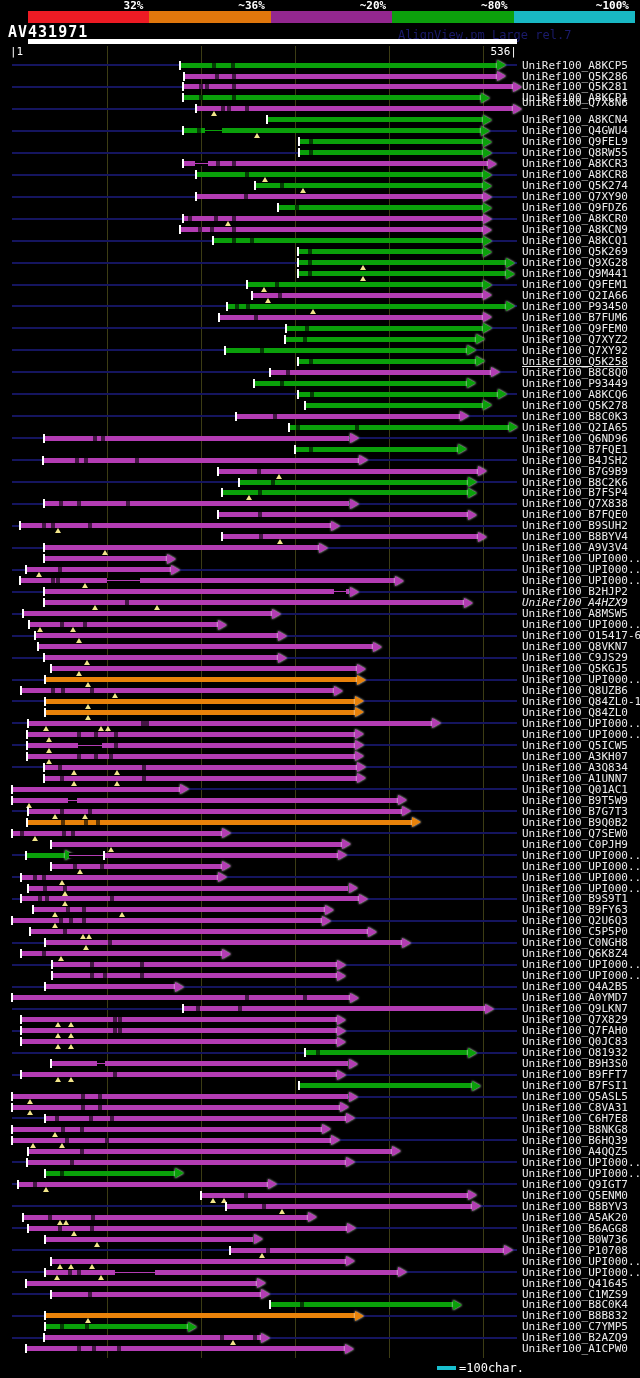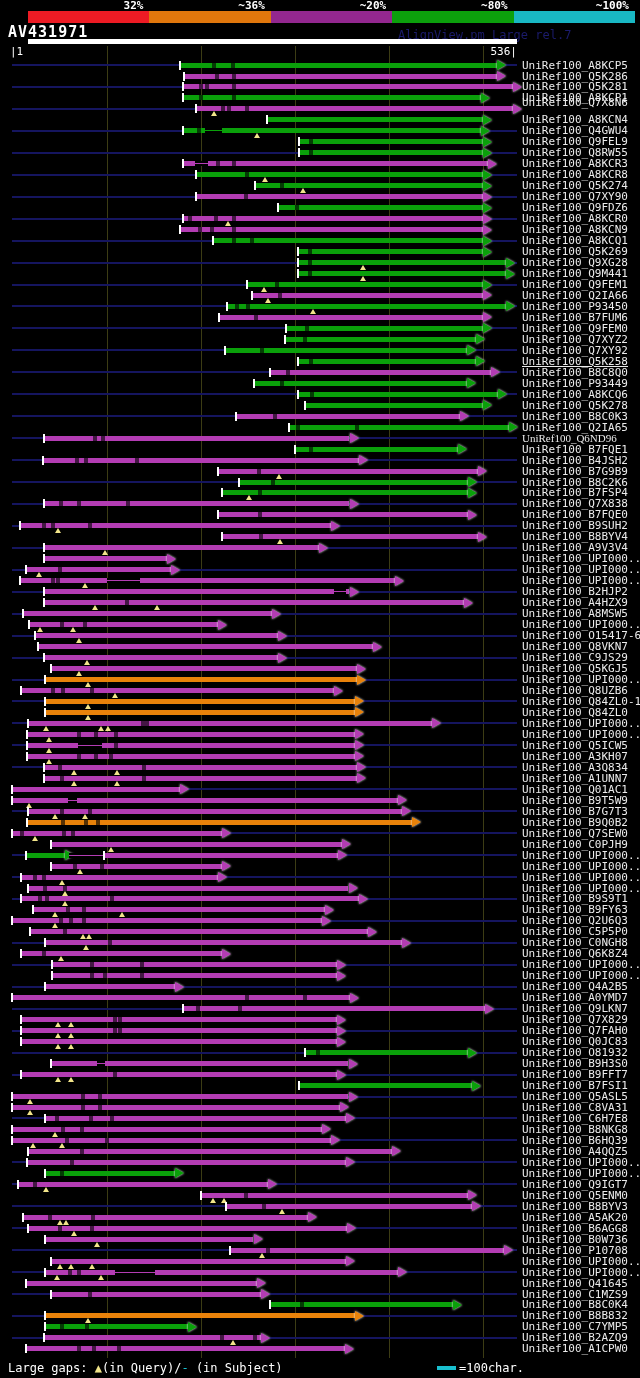"UniRef100_Q6ND96" div.rowlabel { font-family: Liberation Serif, serif -> none }
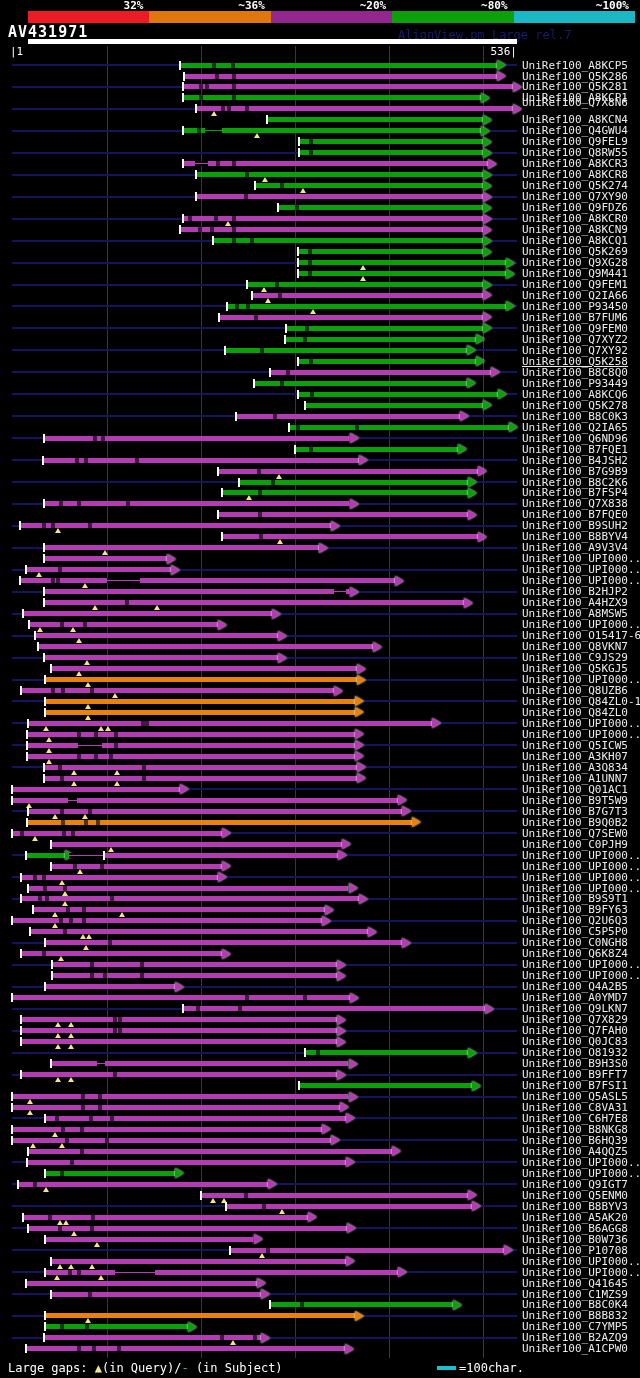"UniRef100_A4HZX9" div.rowlabel { font-style: none -> italic }
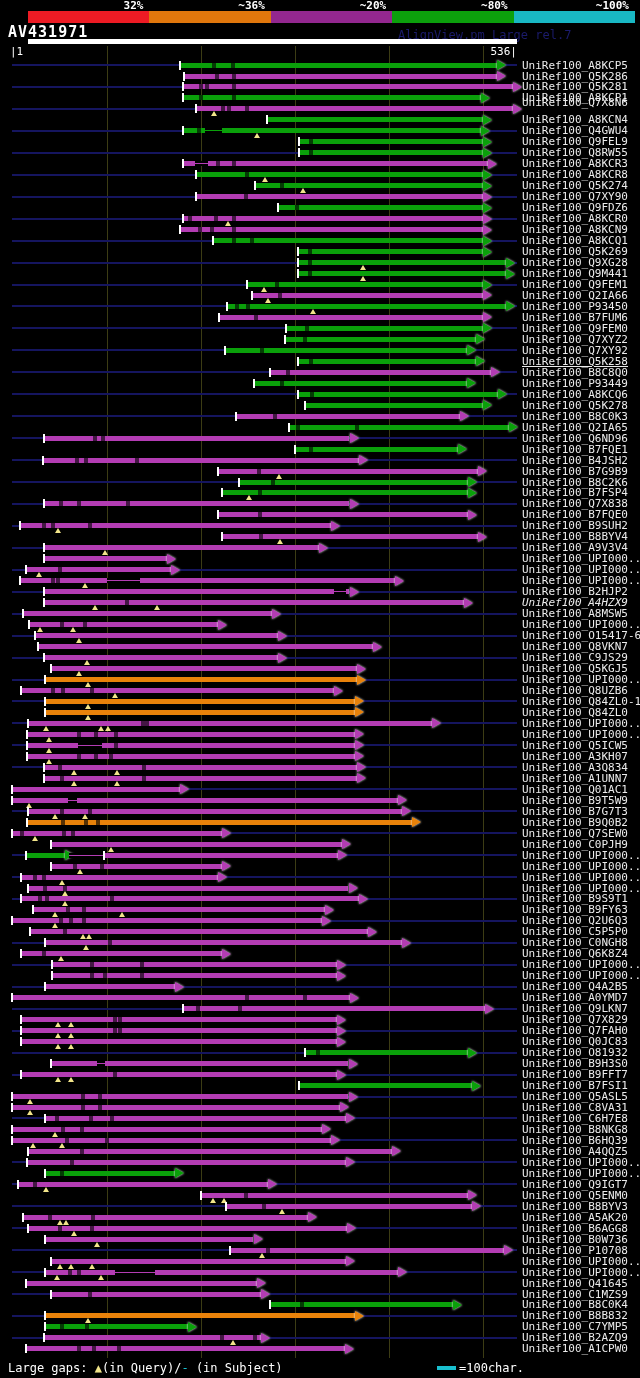"Large gaps: ▲(in Query)/- (in" div.footer { html: <div><span>Large gaps: </span><span>▲</span><span>(in Query)/</span><span>-</span><span> (in Subject)</span></div> -> none }
